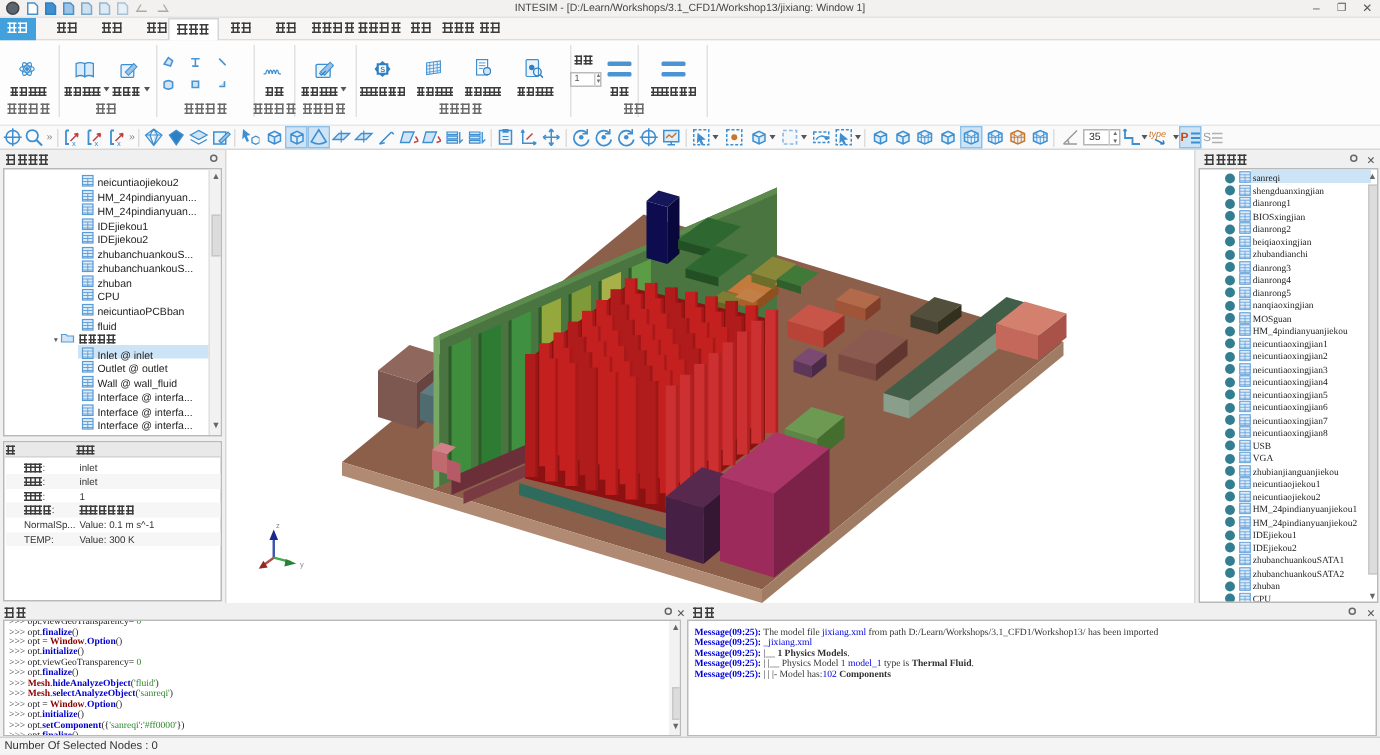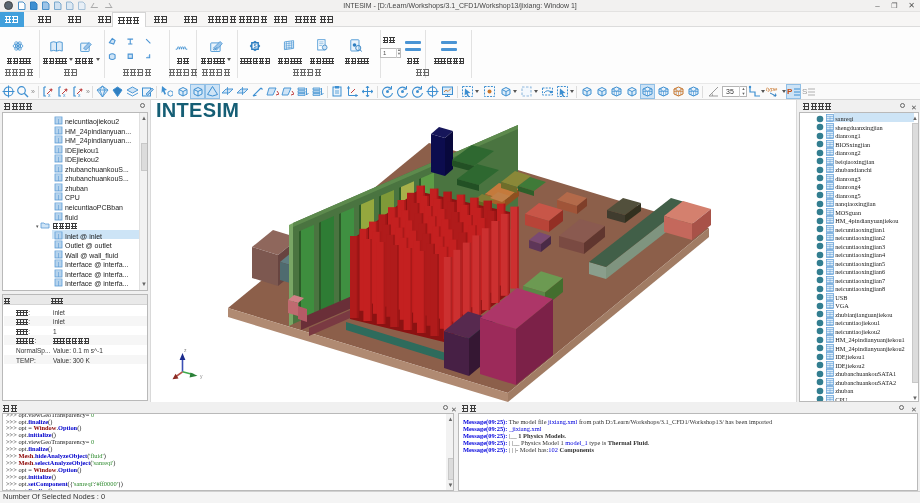"INTESIM" div.abs { html: <div>INTESIM</div> -> none }
